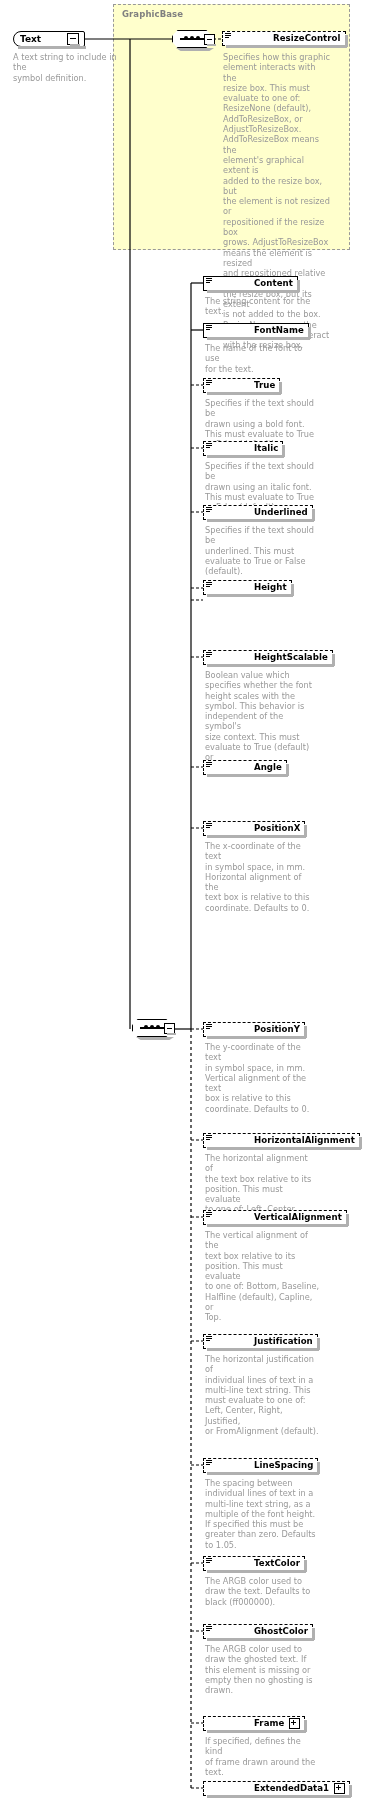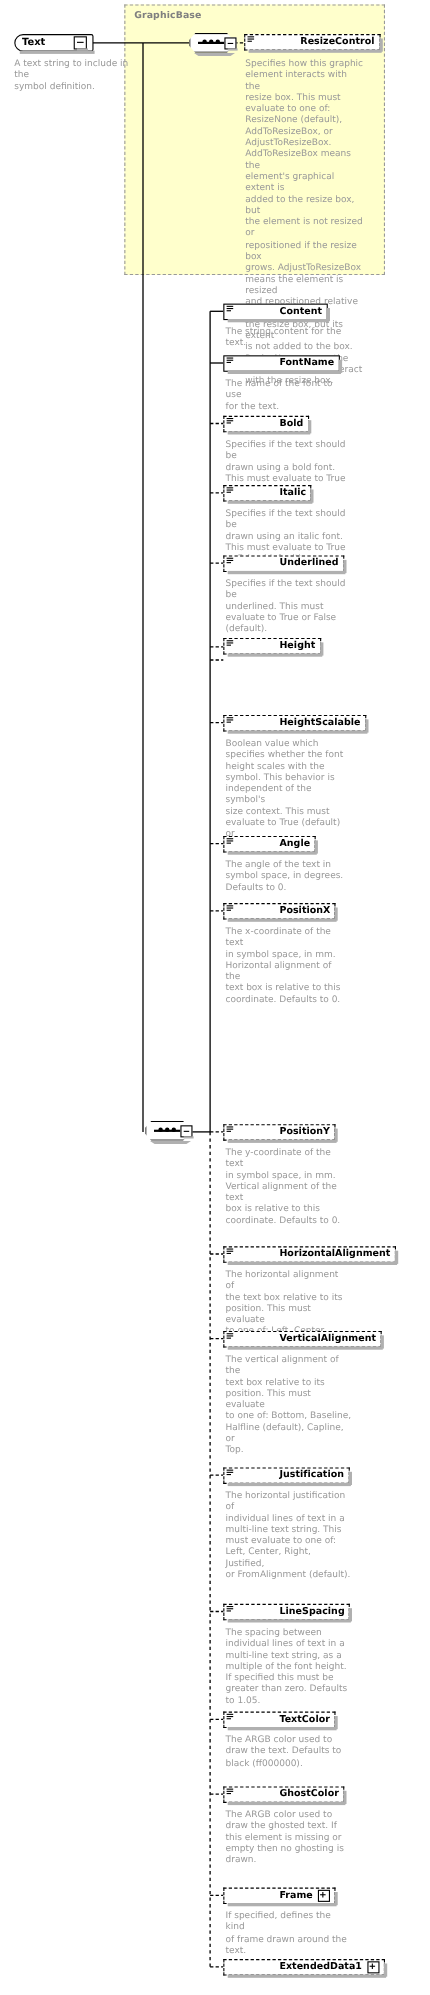"Bold" span.lbl { text: Bold -> True }
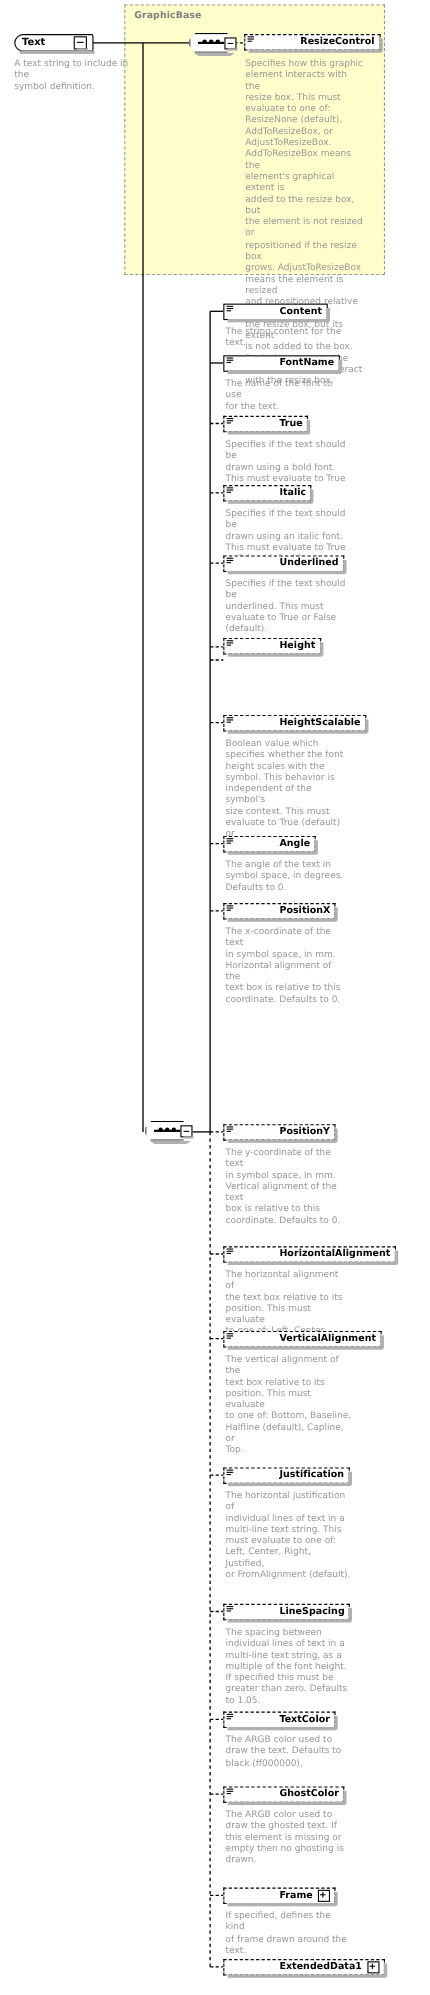"The angle of the text" div.doc { html: <div>The angle of the text in symbol space, in degrees. Defaults to 0.</div> -> none }
